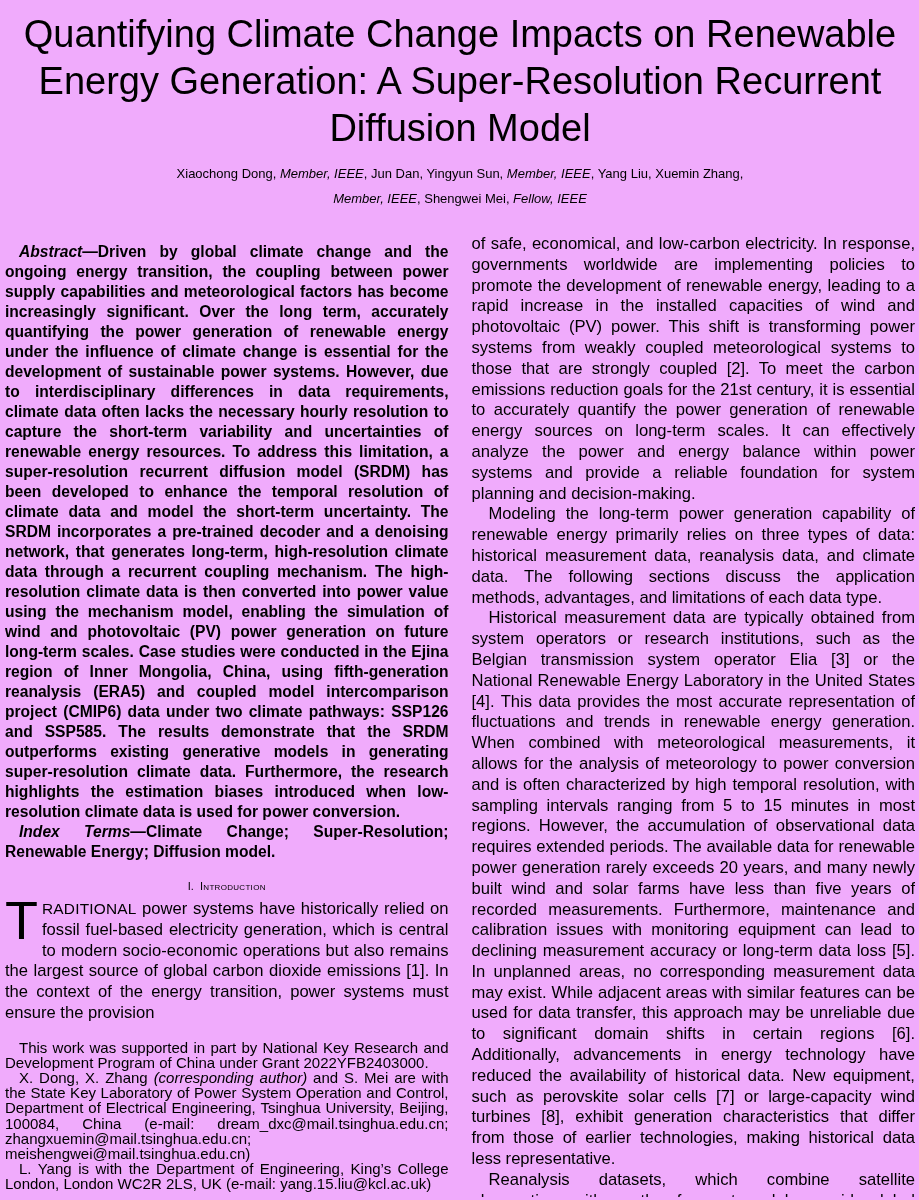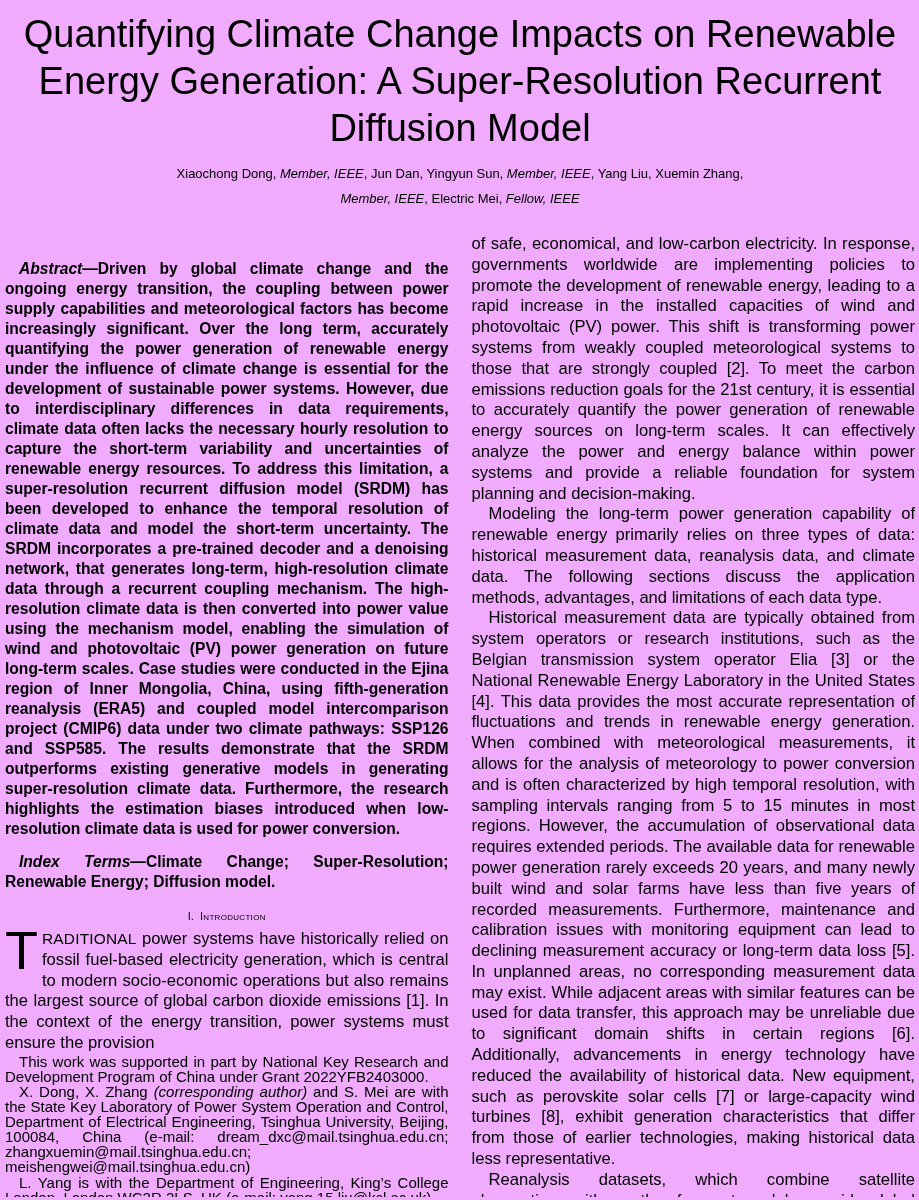", Electric Mei," span { text: Electric -> Shengwei }
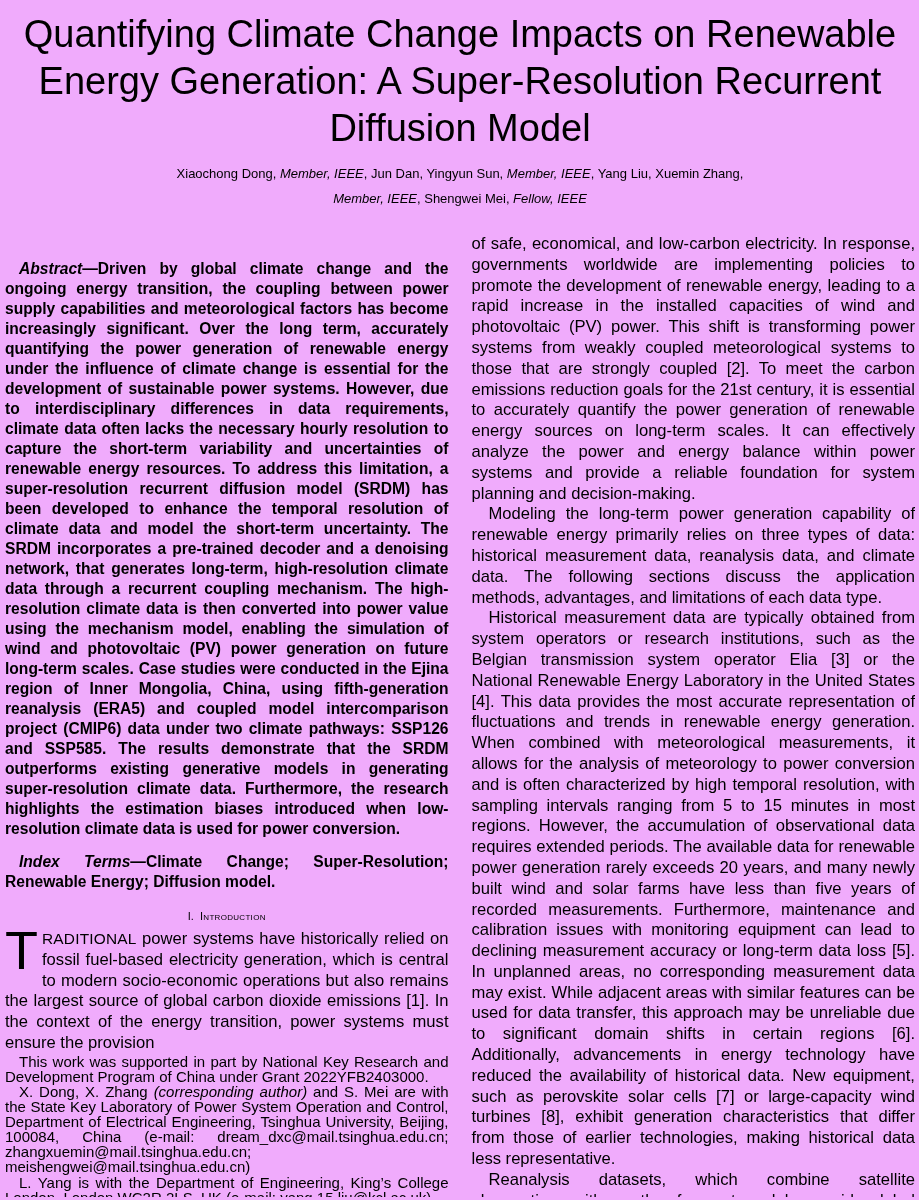"Abstract—Driven by global climate change" .abstract { margin-top: 25px -> 8px }
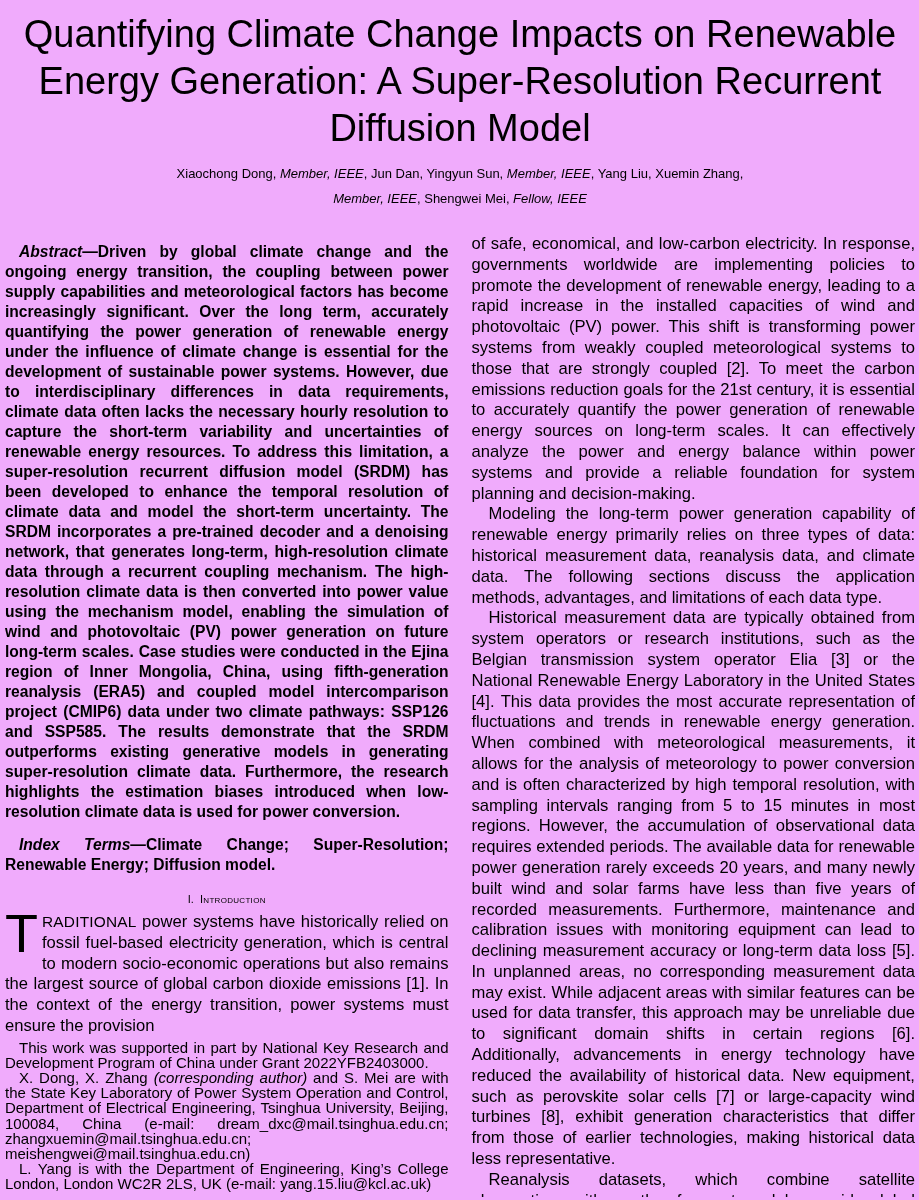"Index Terms—Climate Change;" .indexterms { margin-top: 13px -> none }
